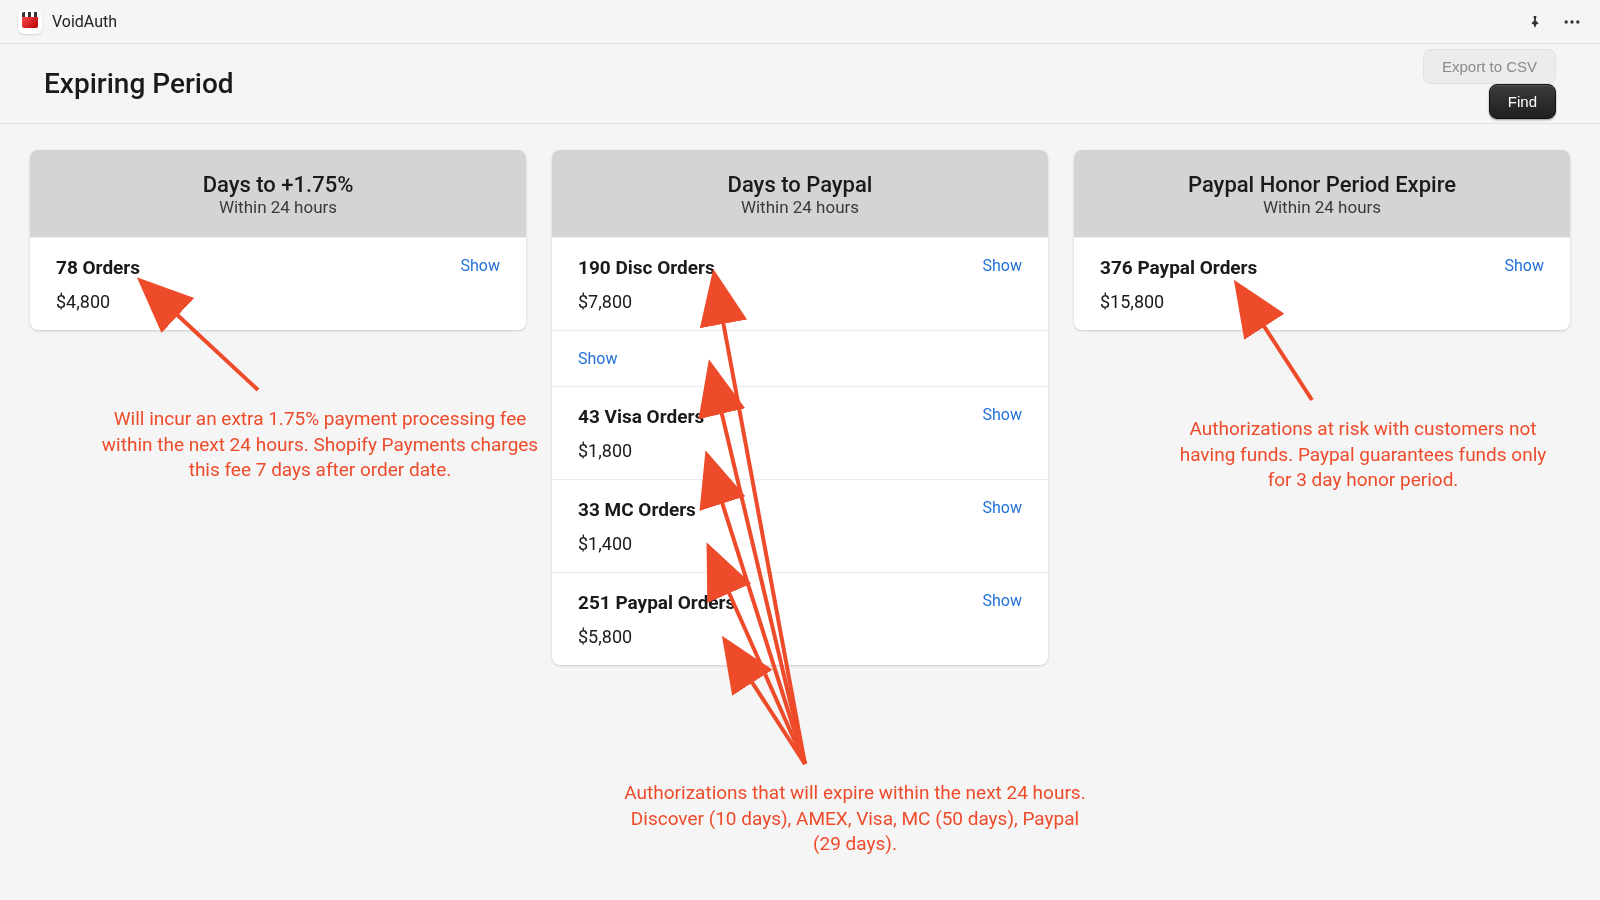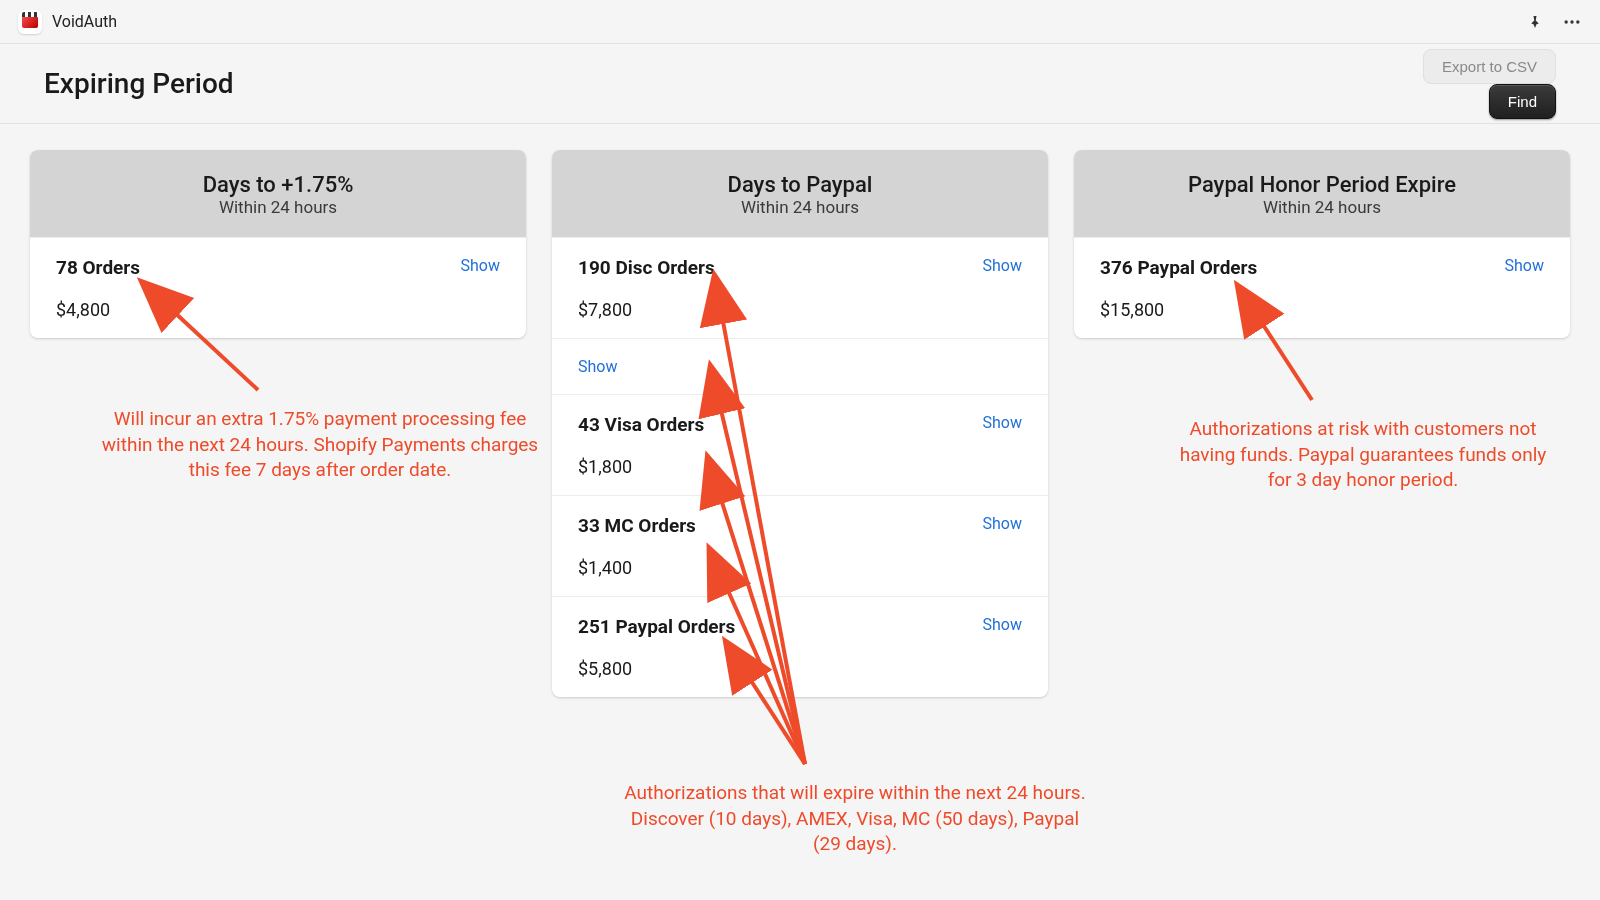"78 Orders" .row-left { gap: 20px -> 12px }
